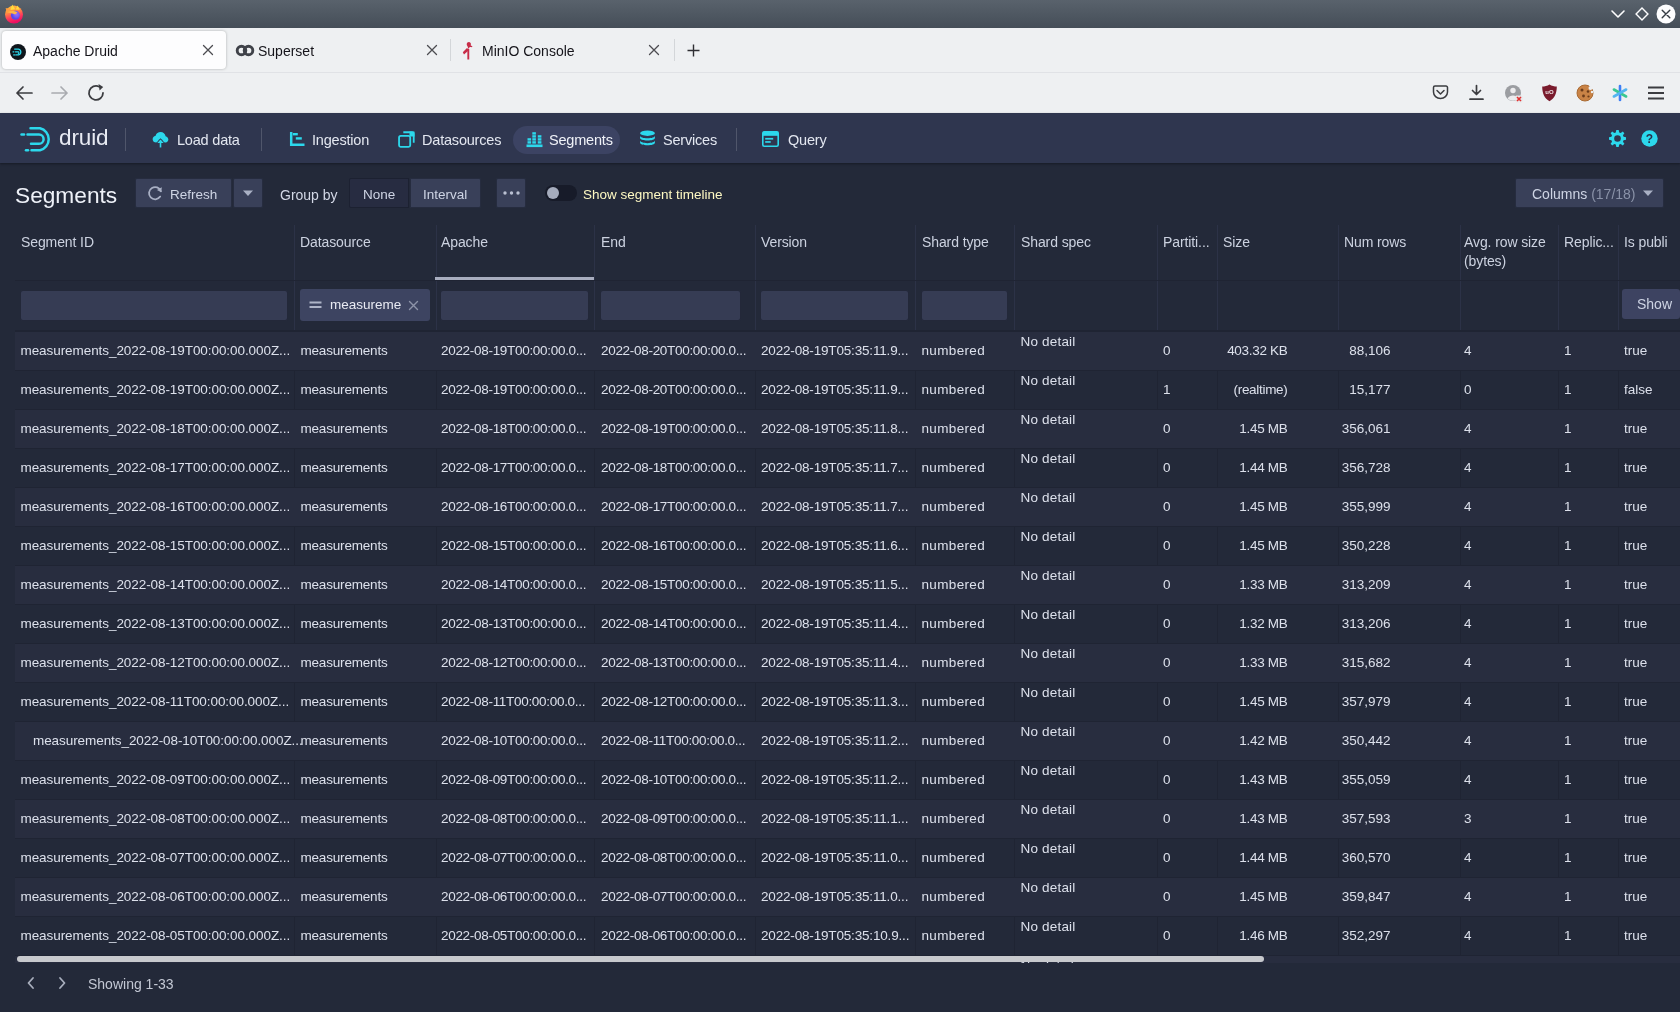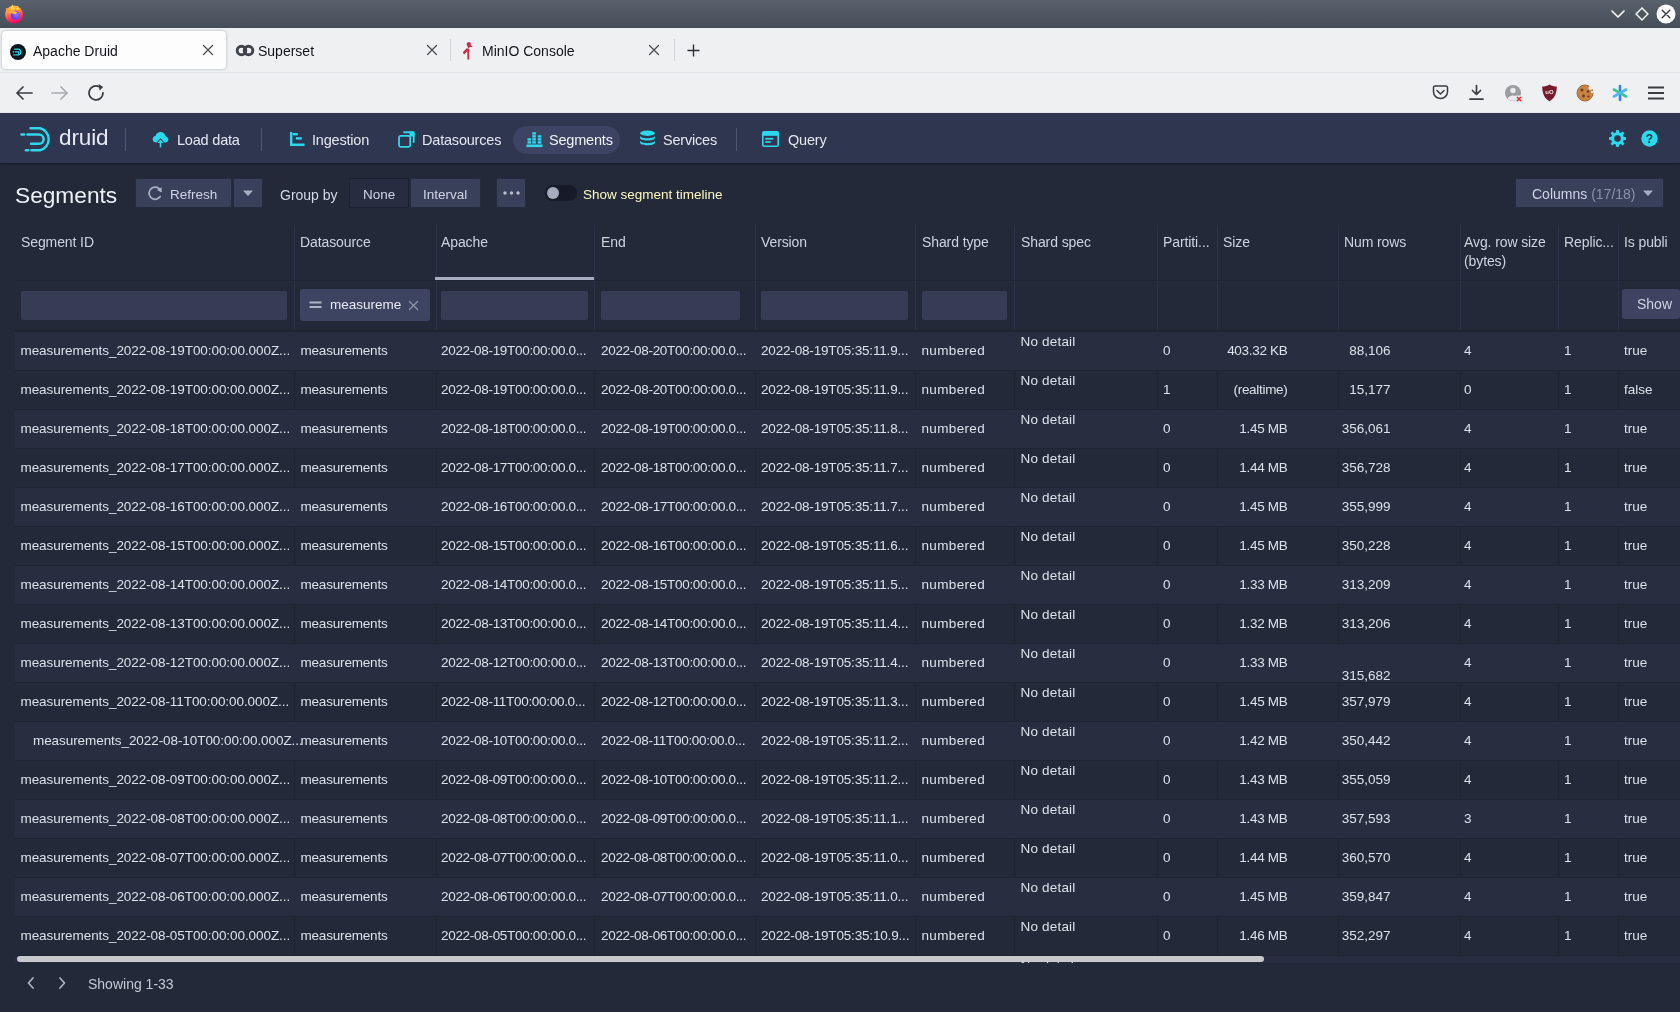"315,682" div.abs { top: 24px -> 11px }
